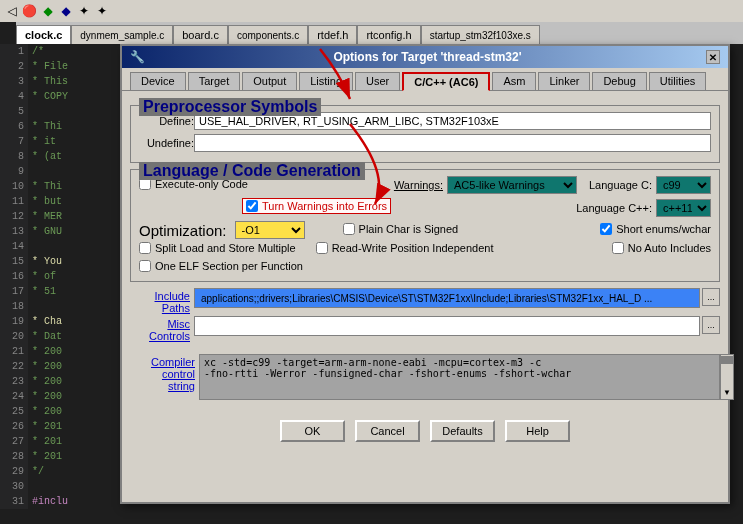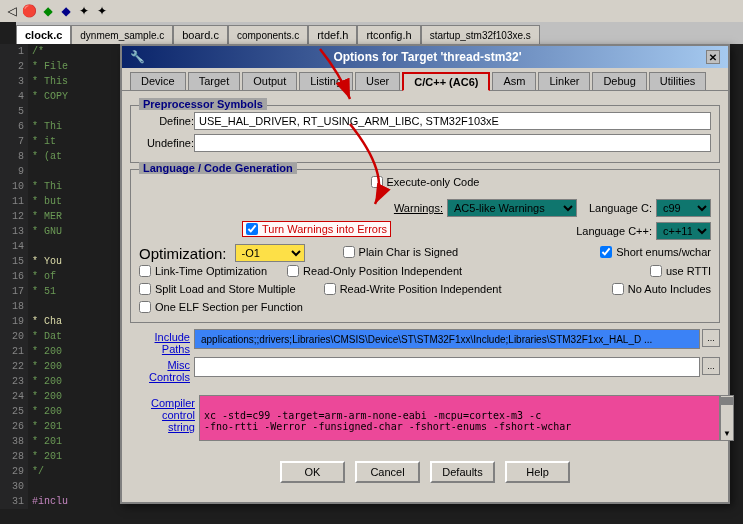"Preprocessor Symbols" .group-label { background: #a3a3a3 -> #737373; font-size: 11px -> 16px }
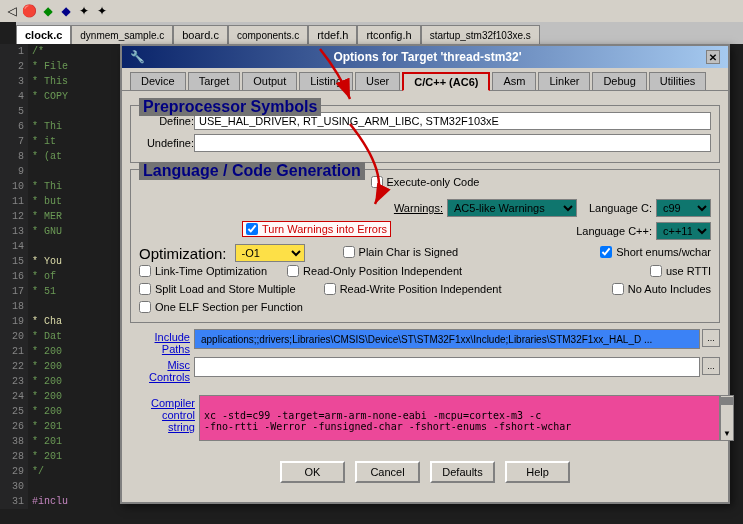"Execute-only Code" div { flex-direction: column -> none }
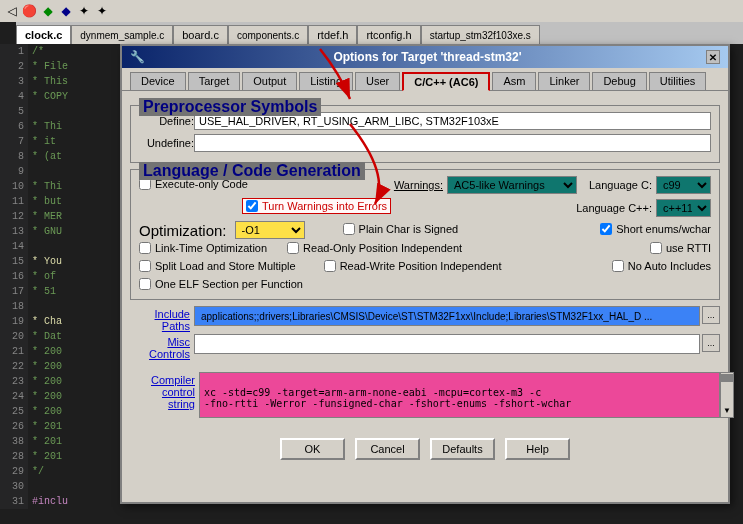"Link-Time Optimization" div { html: <div> <div> <input> <span>Link-Time Optimization</span> </div> <div> <input> <span>Read-Only Position Independent</span> </div> <div> <input> <span>use RTTI</span> </div> </div> -> none }
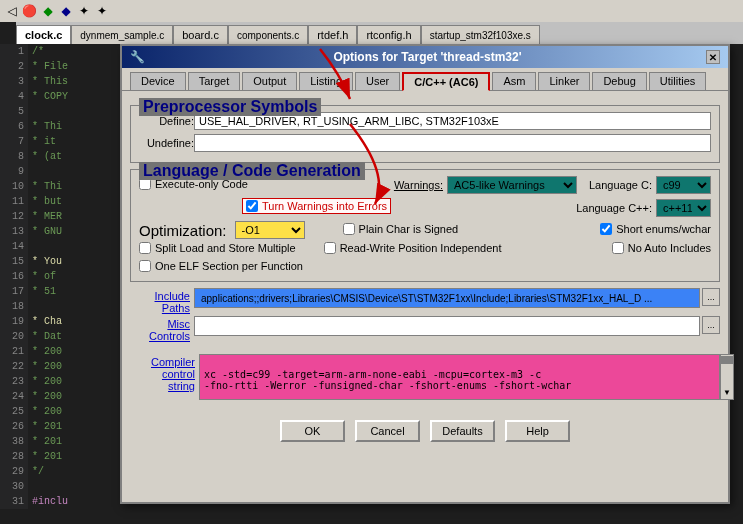"Read-Write Position Independent" div.checkbox-row { margin-left: 20px -> 12px }
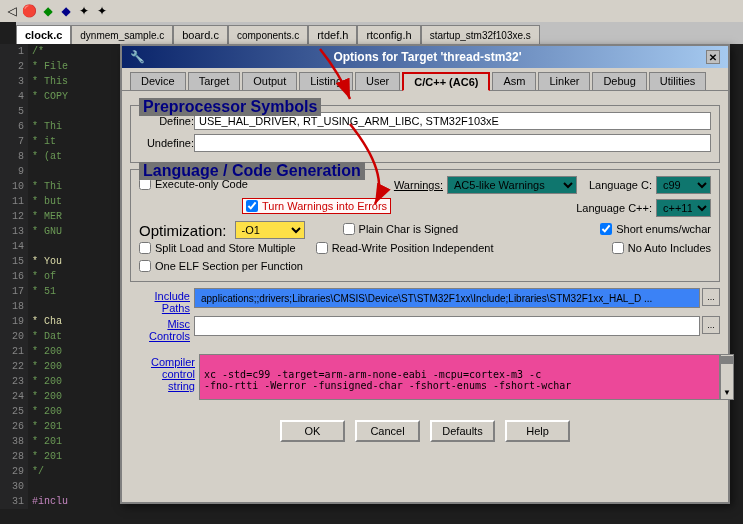"xc -std=c99 -target=arm-arm-none-eabi" div { background: #ec4899 -> #a3a3a3; padding: 14px 4px -> 2px 4px }
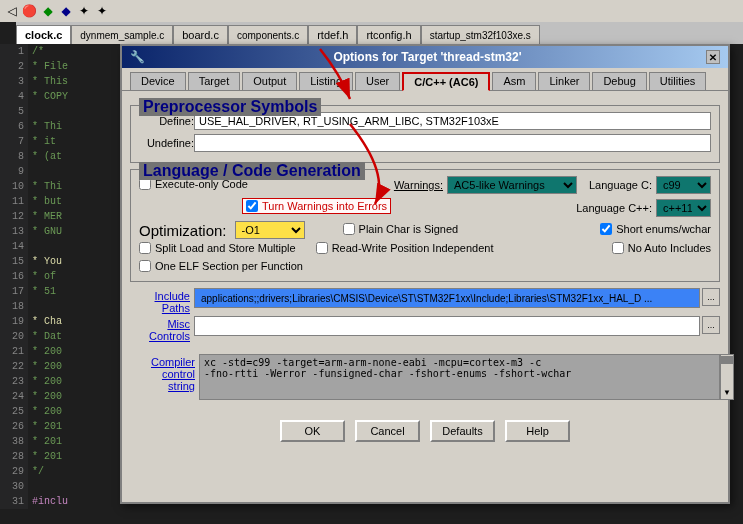"38" span.line-num { text: 38 -> 27 }
